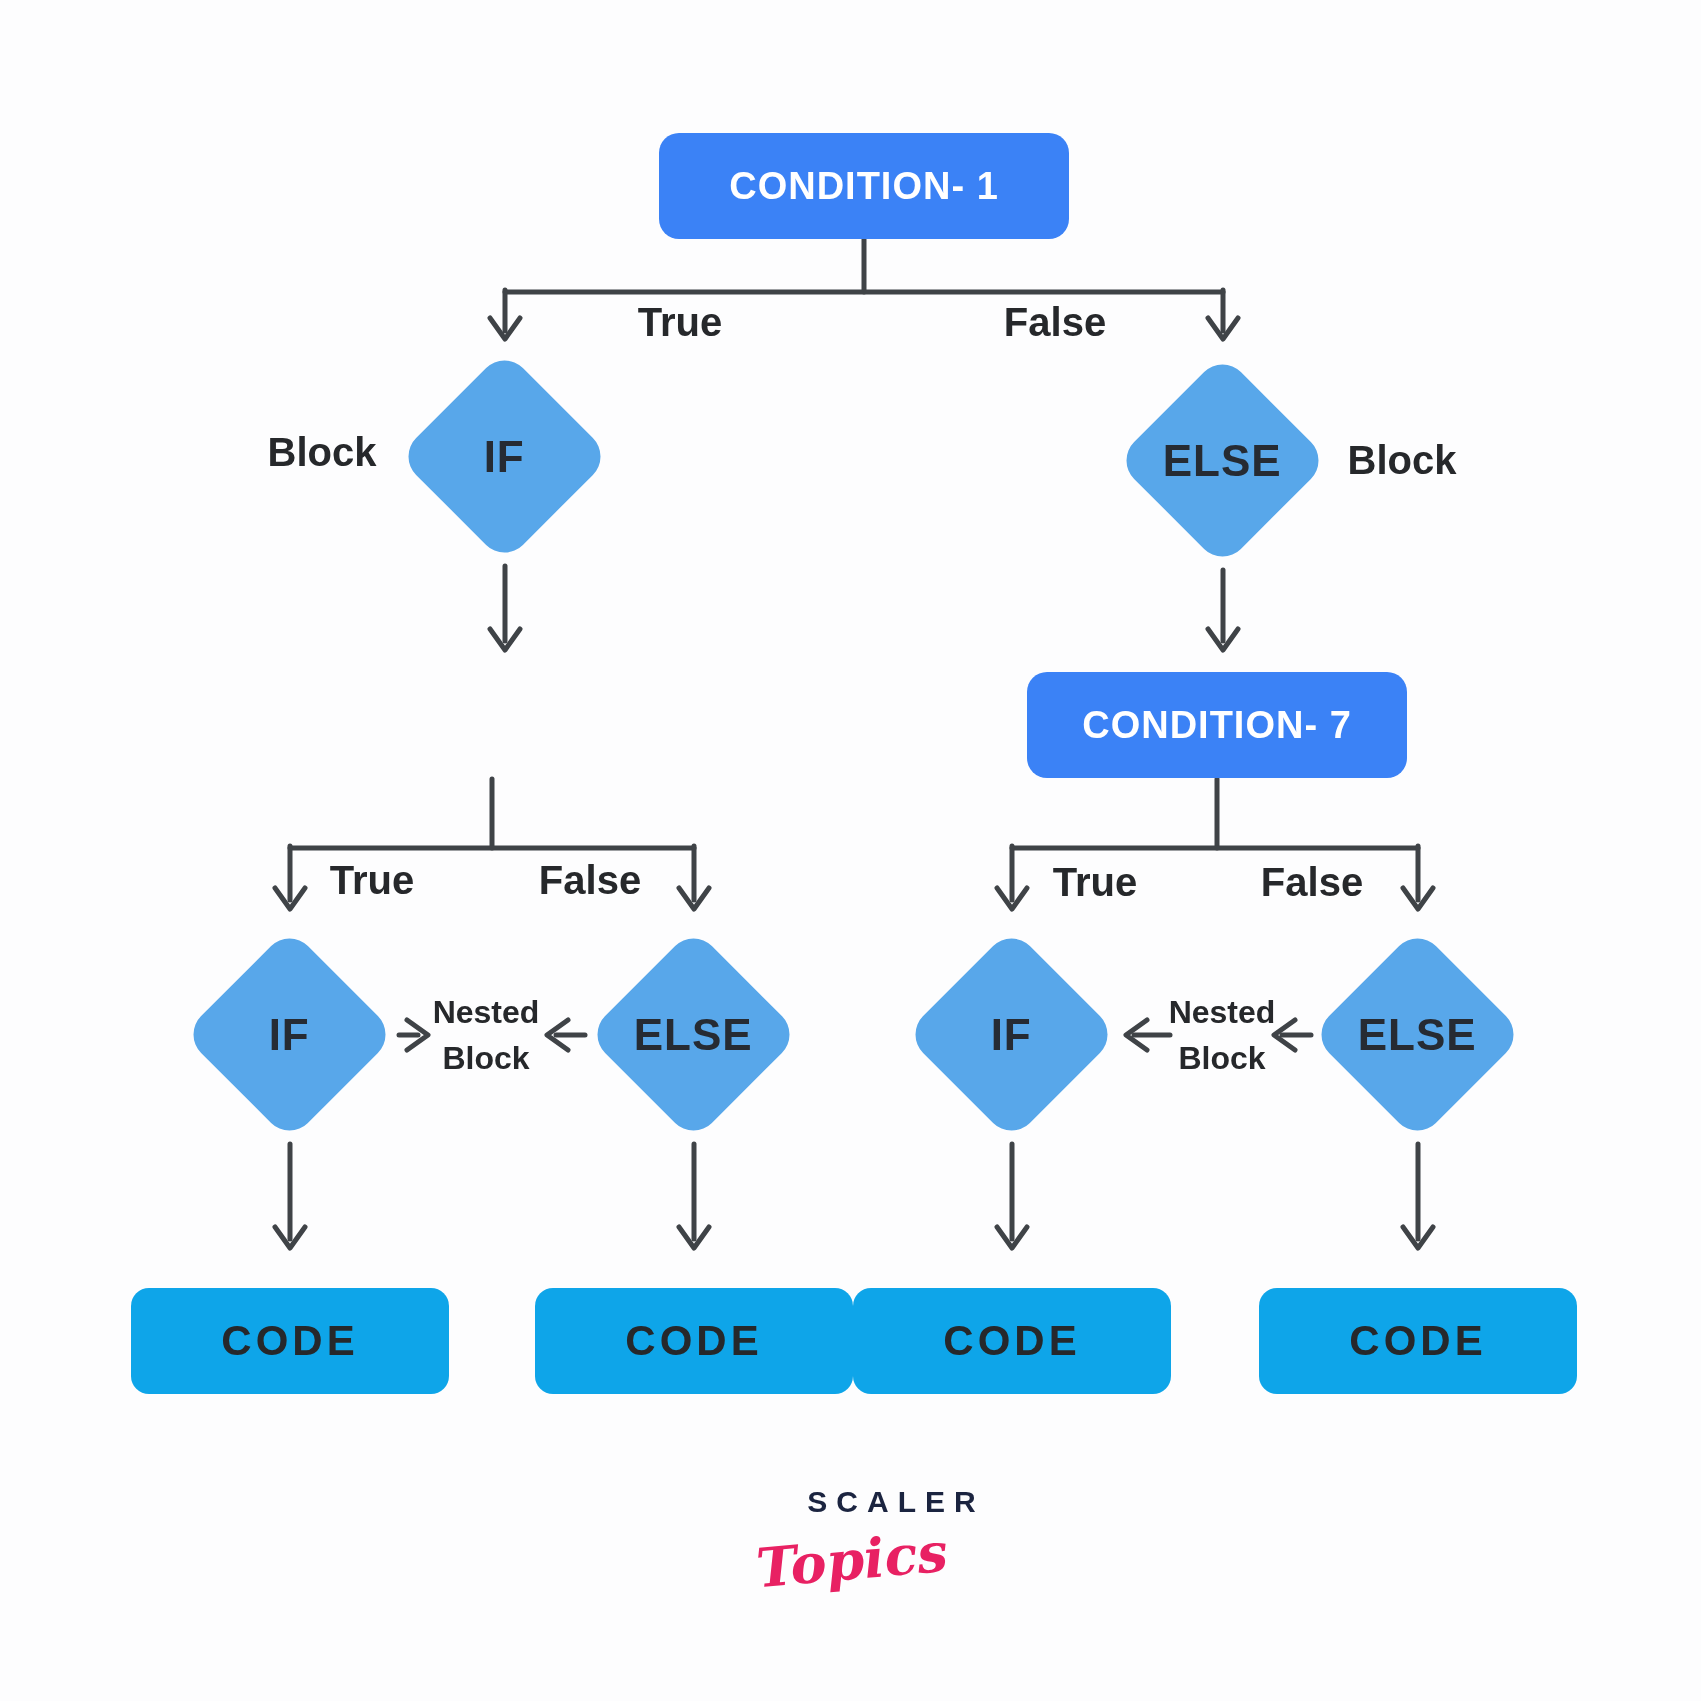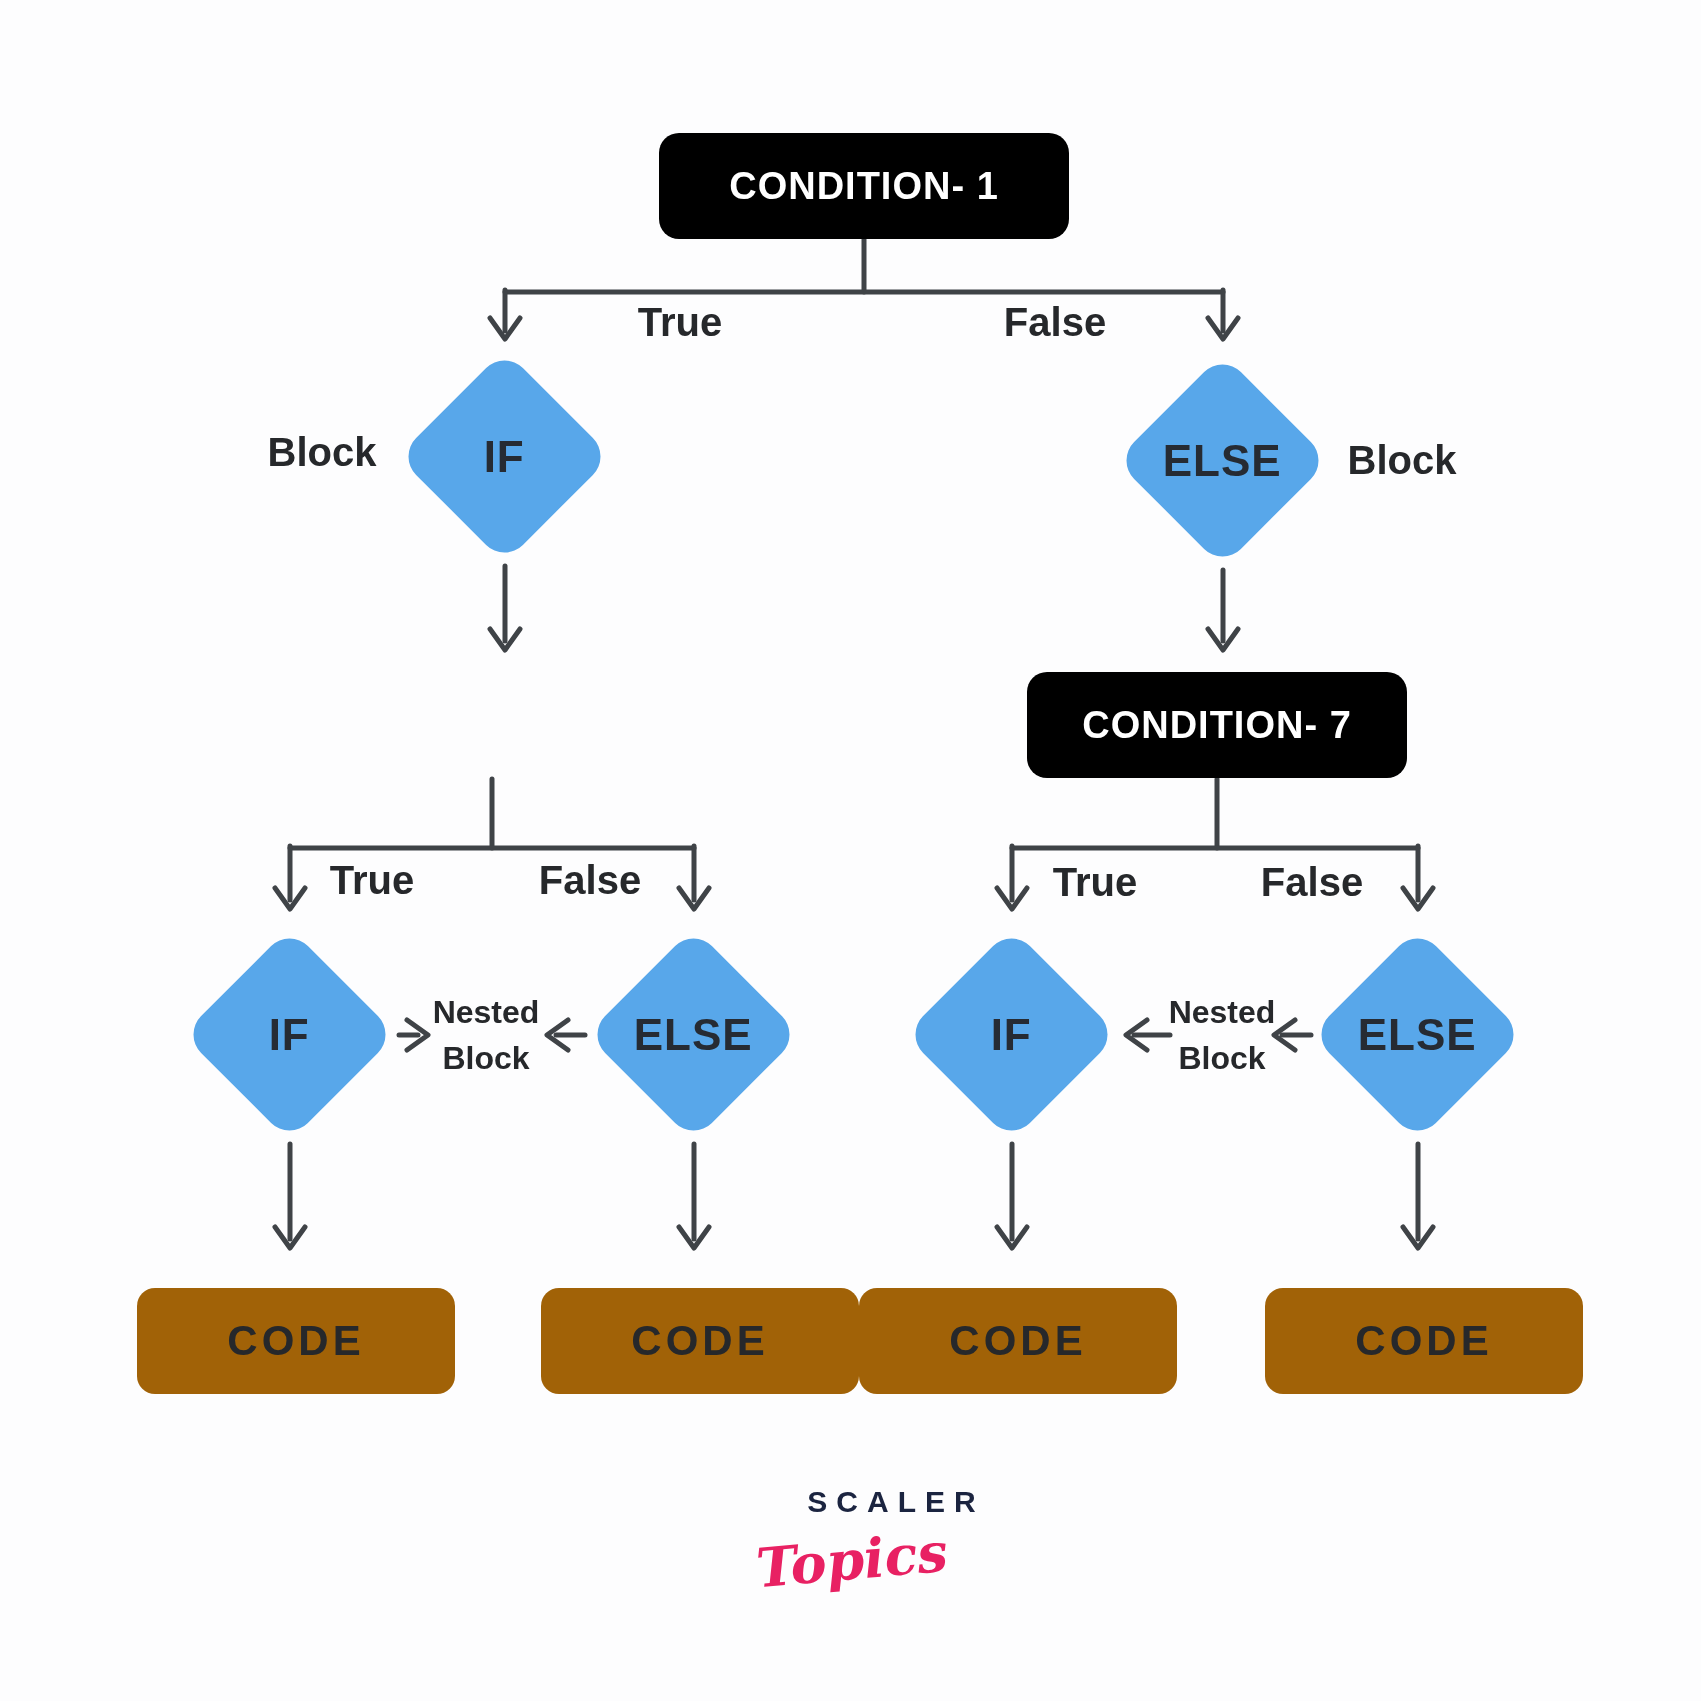"CONDITION- 1" .cond { background: #000000 -> #3b82f6 }
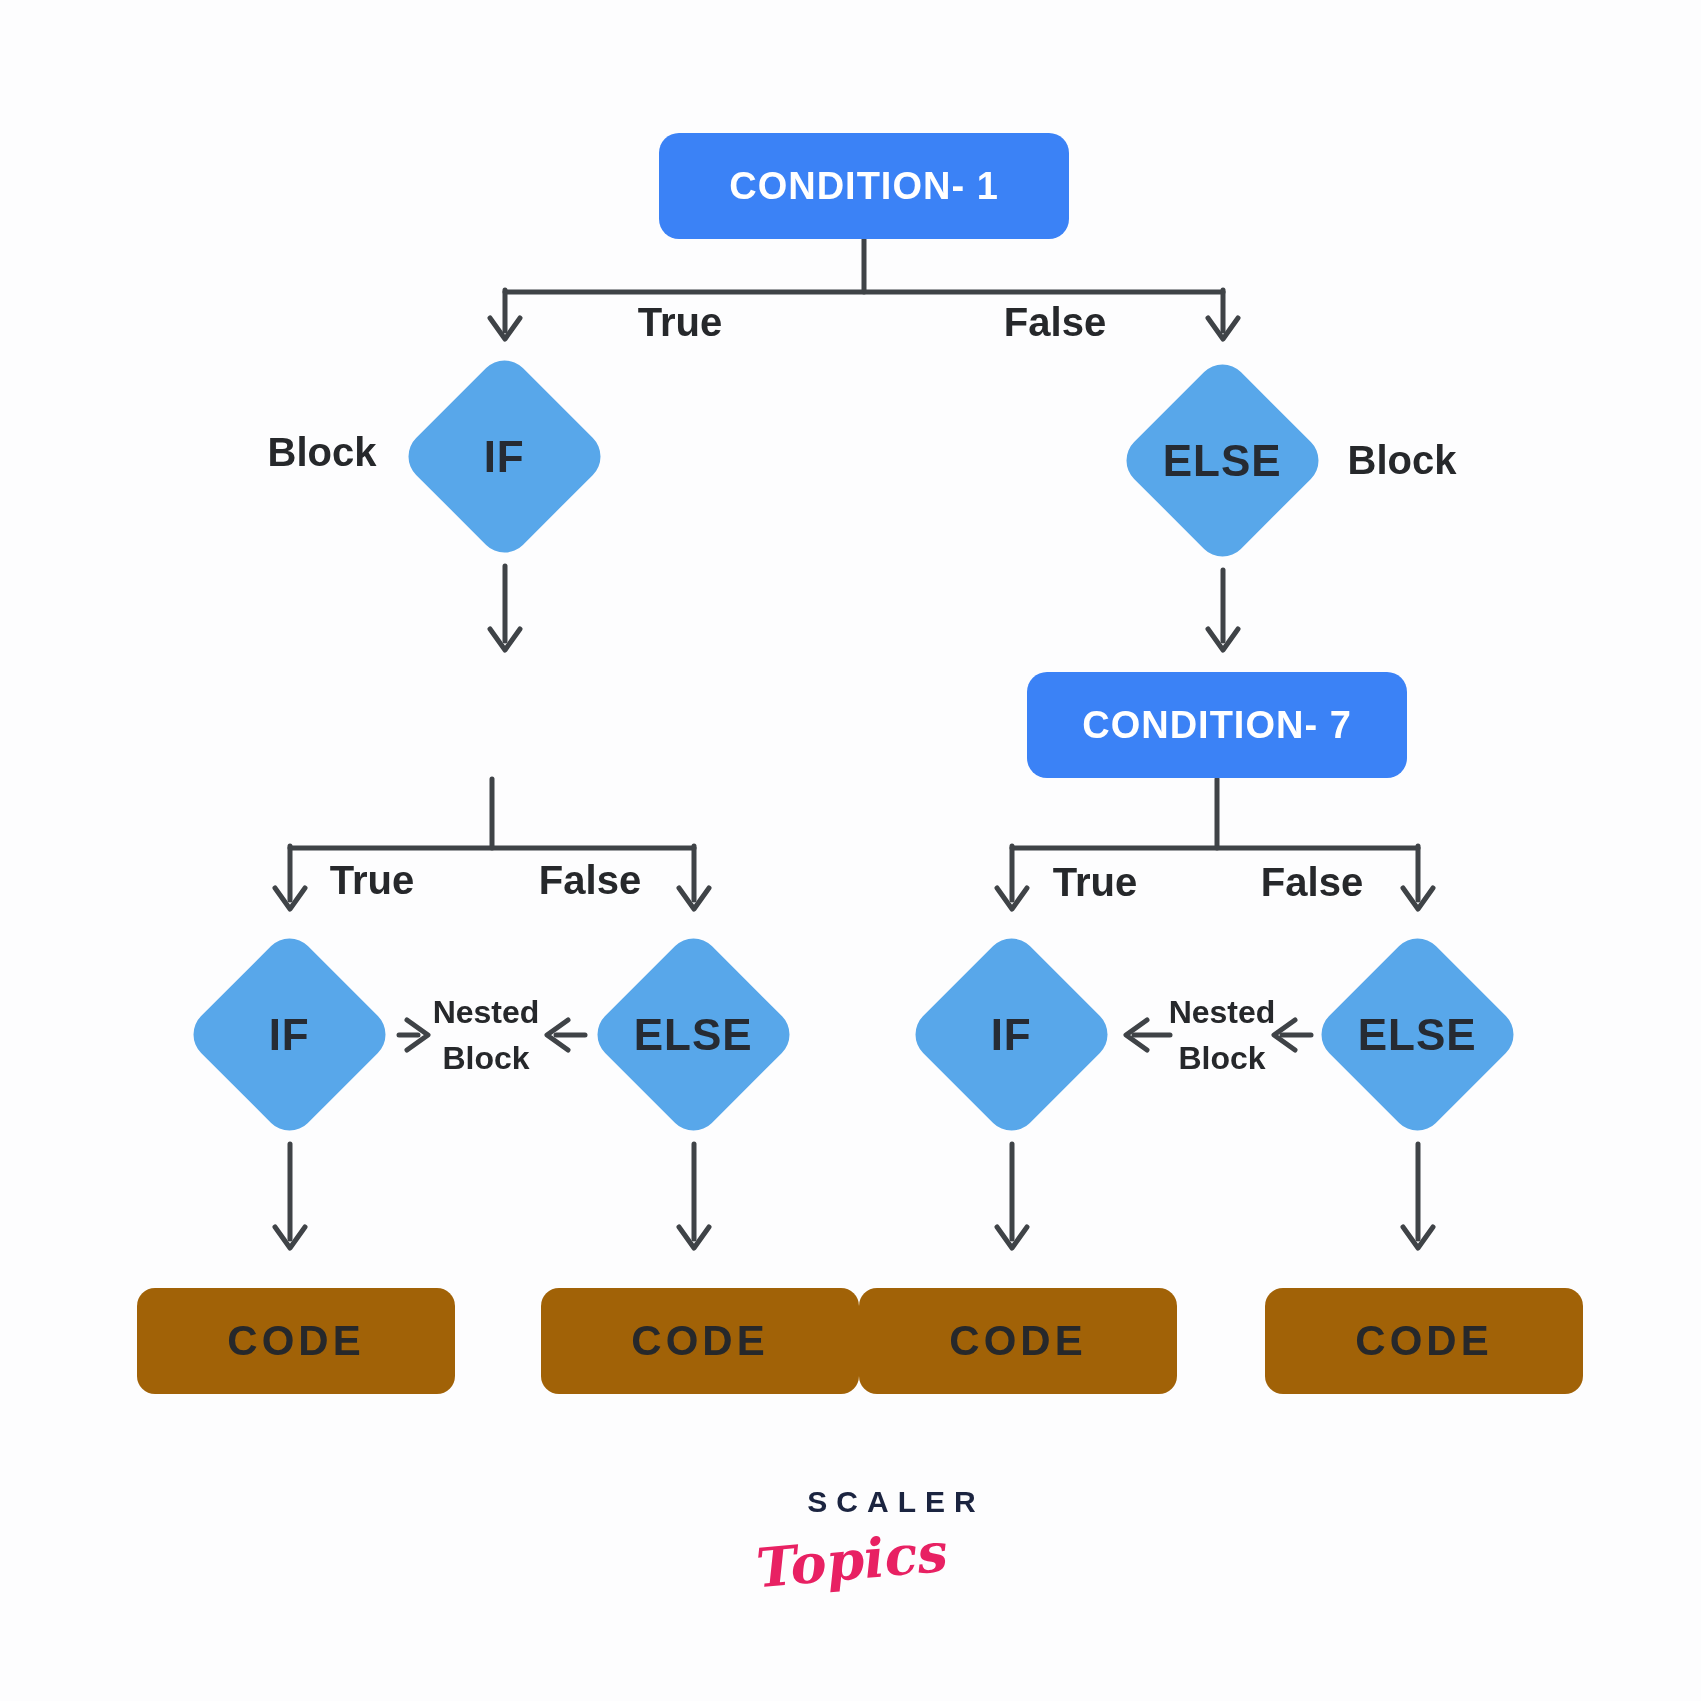"CODE" .code { background: #a16207 -> #0ea5e9; margin-left: 6px -> none }
